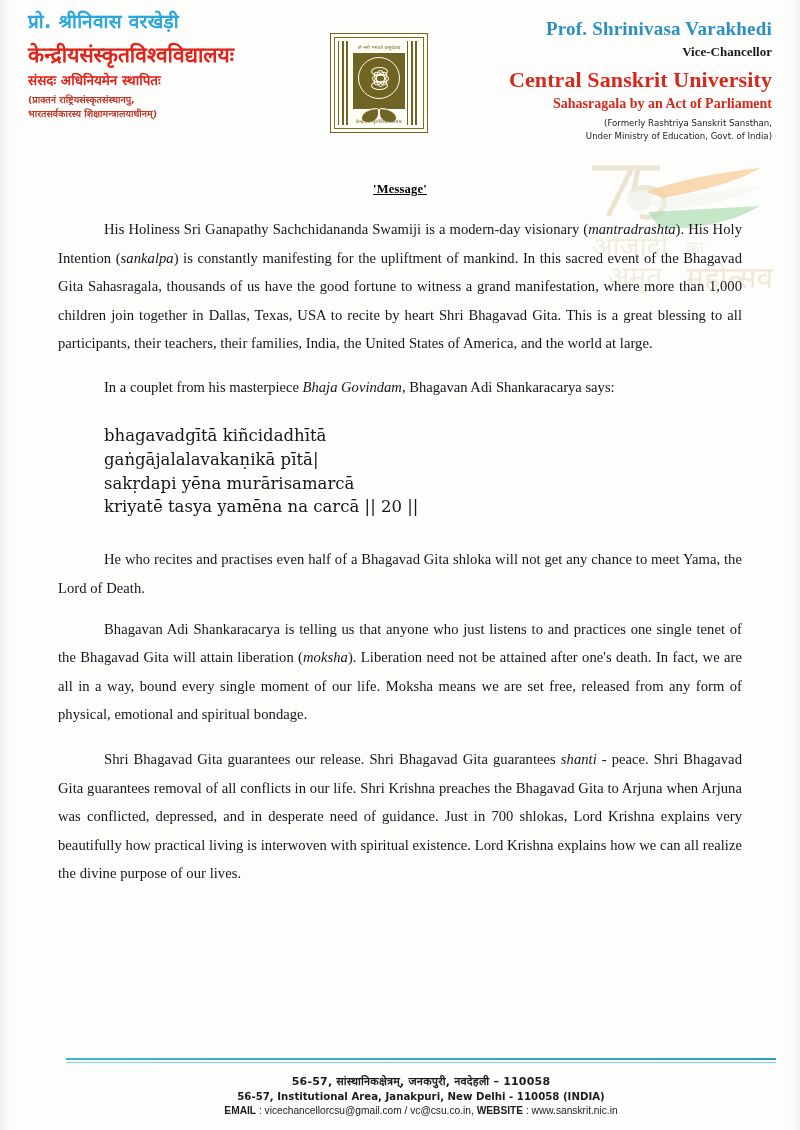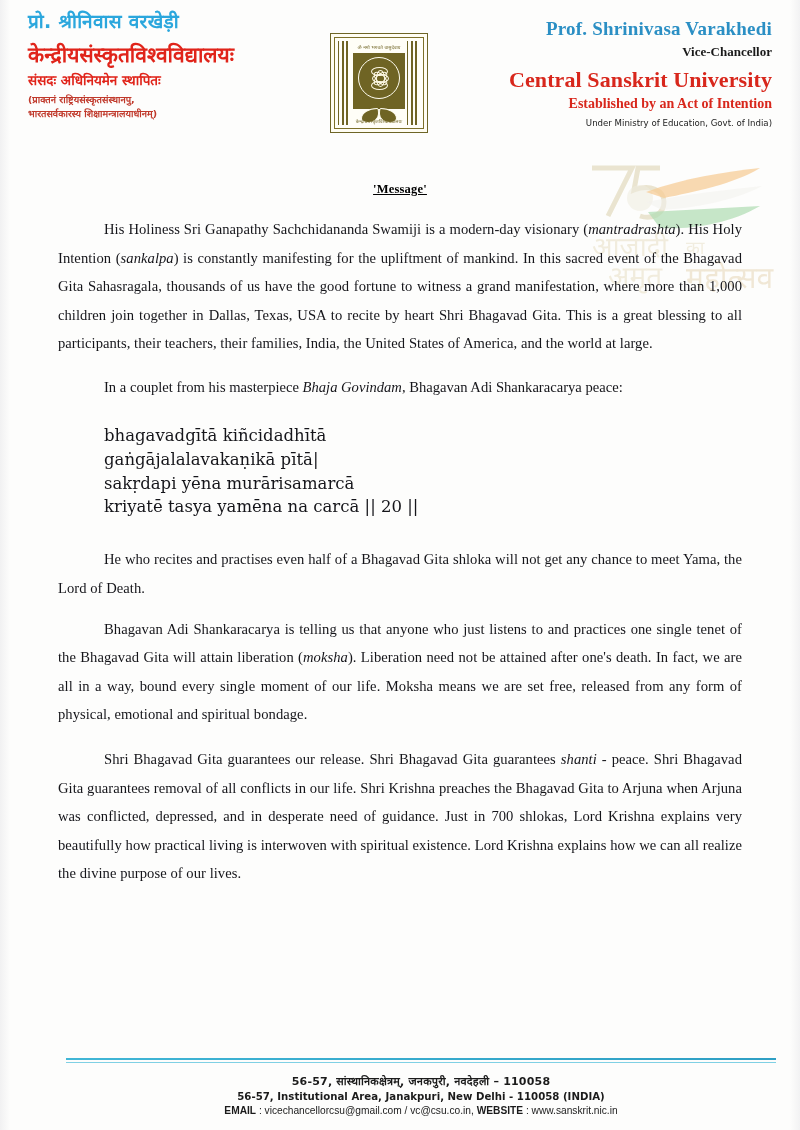"Established by an Act of" div.uni-act-en { text: Established by an Act of Intention -> Sahasragala by an Act of Parliament }
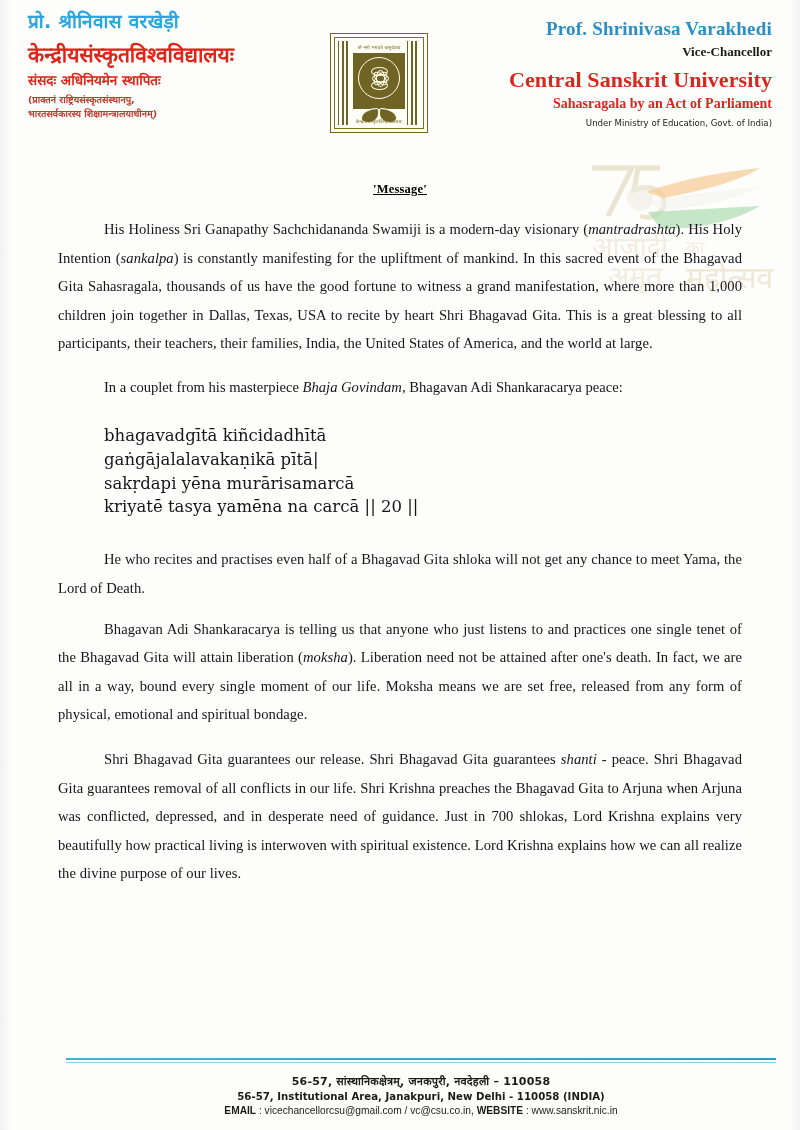"(Formerly Rashtriya Sanskrit Sansthan," div { html: none -> <div>(Formerly Rashtriya Sanskrit Sansthan,</div> }
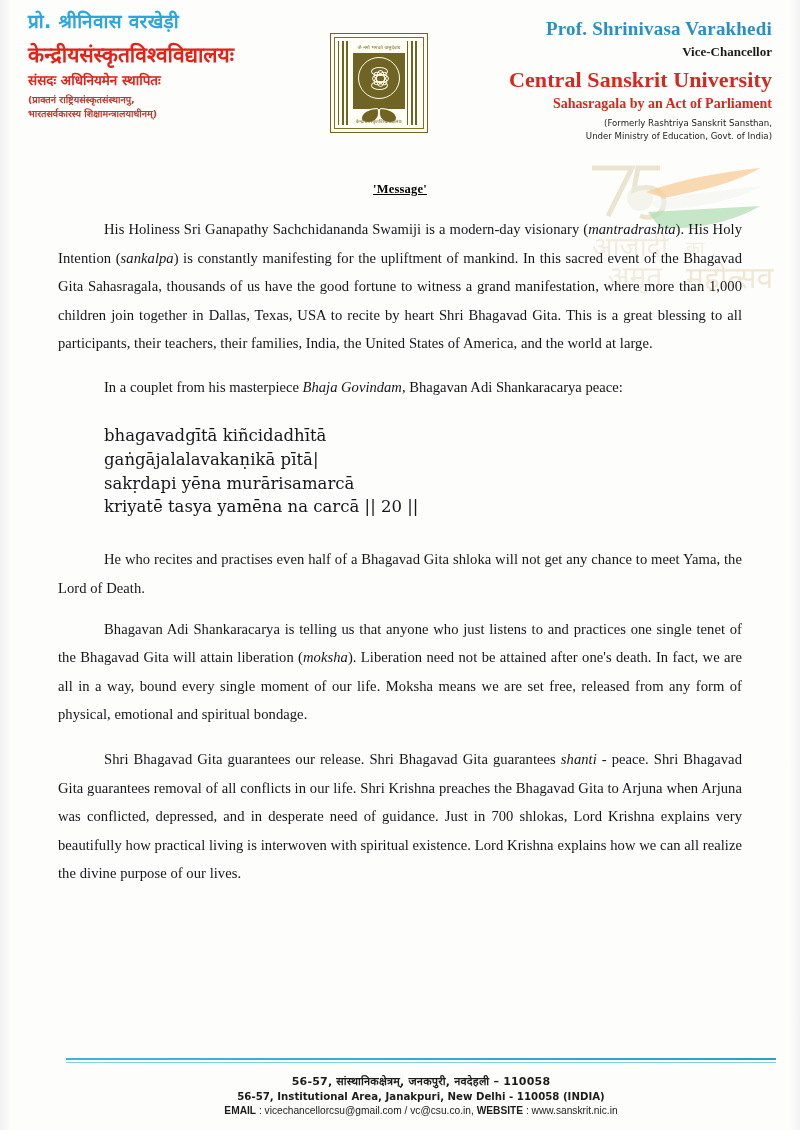", Bhagavan Adi Shankaracarya peace:" span { text: peace -> says }
